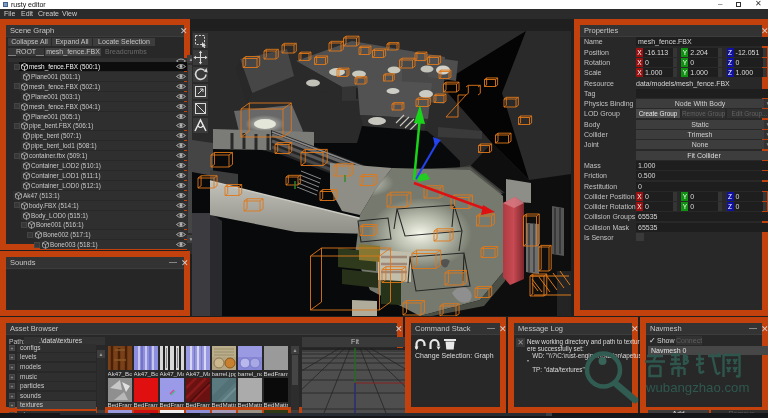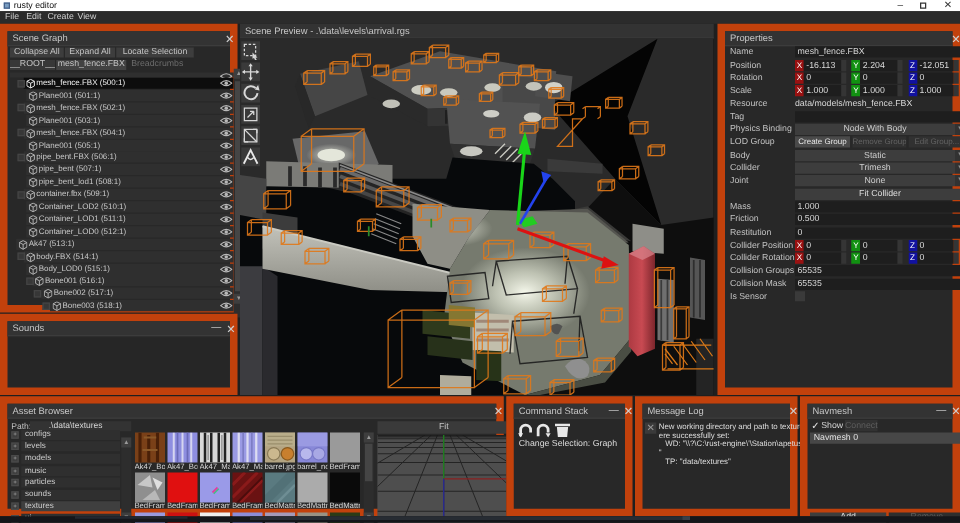"Scene Preview -" div.phead { html: <div>Scene Preview - .\data\levels\arrival.rgs</div> -> none }
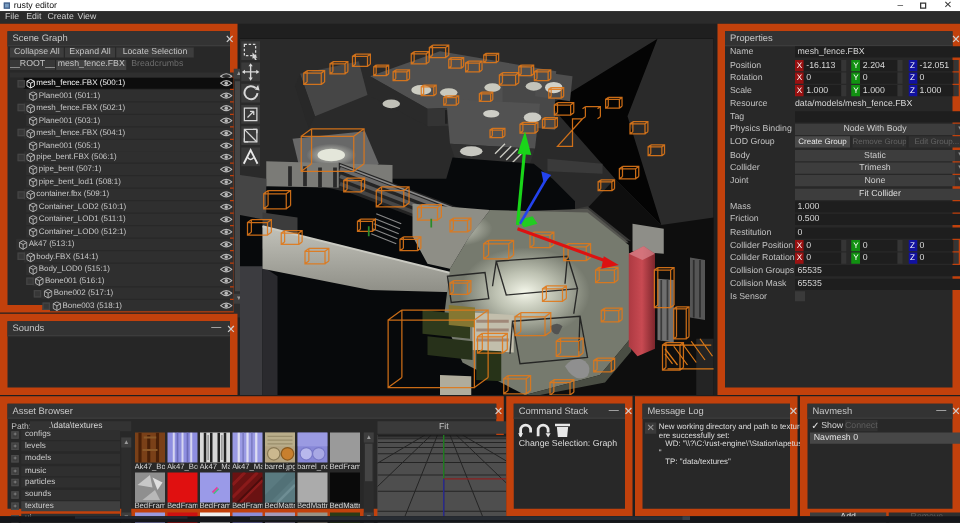"wubangzhao.com" div.abs { html: none -> <div> <svg> <g> <circle></circle> <circle></circle> <path></path> </g> <g> <path></path> <path></path> <path></path> <path></path> </g> <text>wubangzhao.com</text> </svg> </div> }
